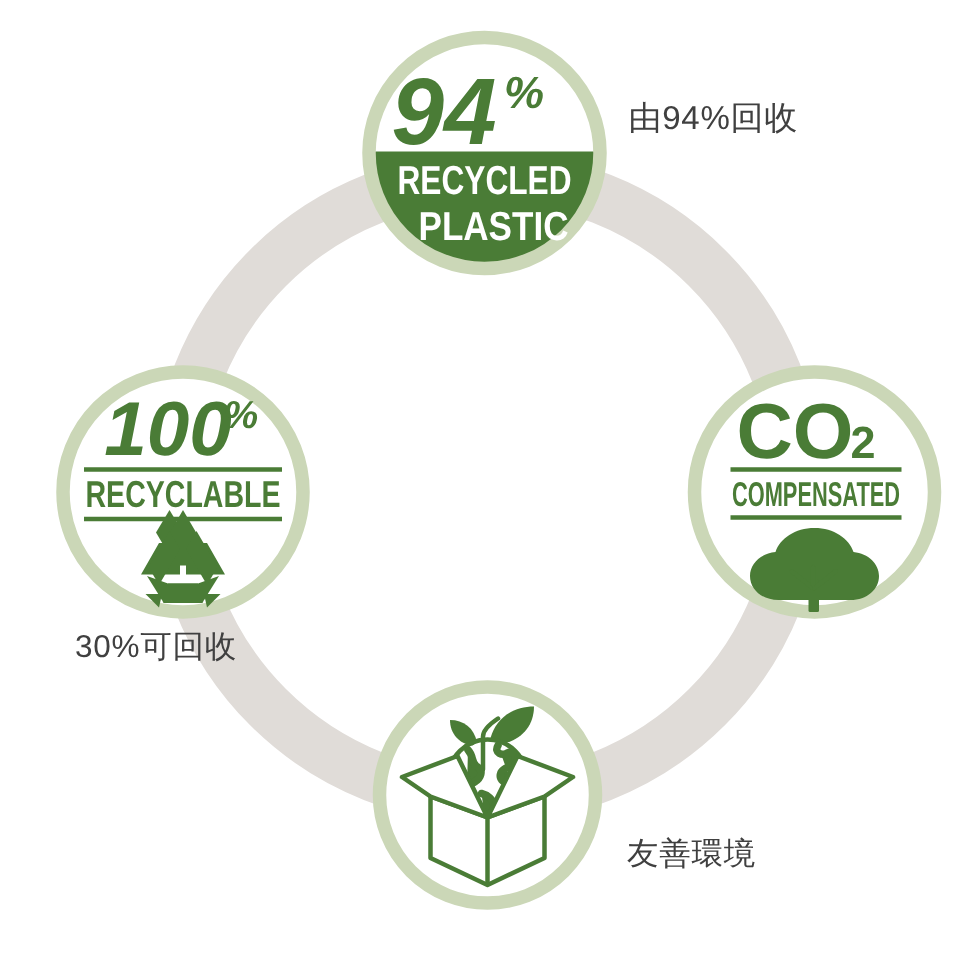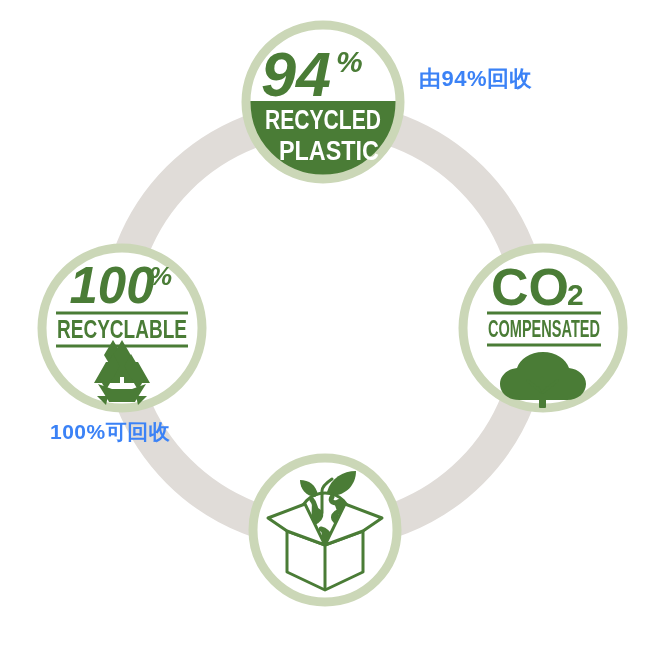"由94%回收" .cn-label { color: #3b82f6 -> #404040; font-weight: bold -> normal }
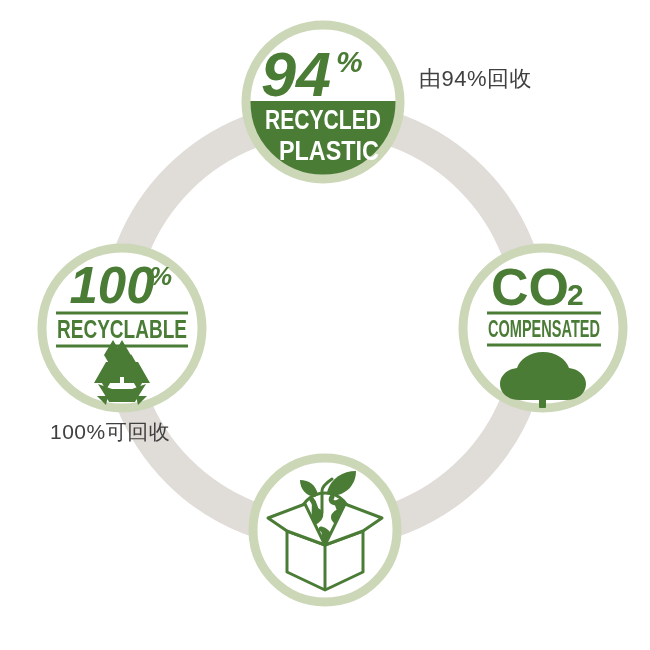"100%可回收" div.cn-label { text: 100% -> 30% }
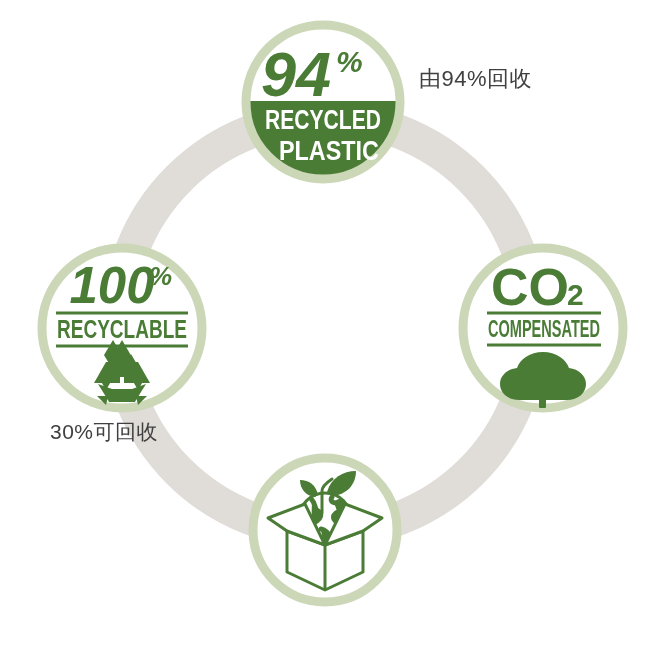"友善環境" div.cn-label { html: none -> <div>友善環境</div> }
